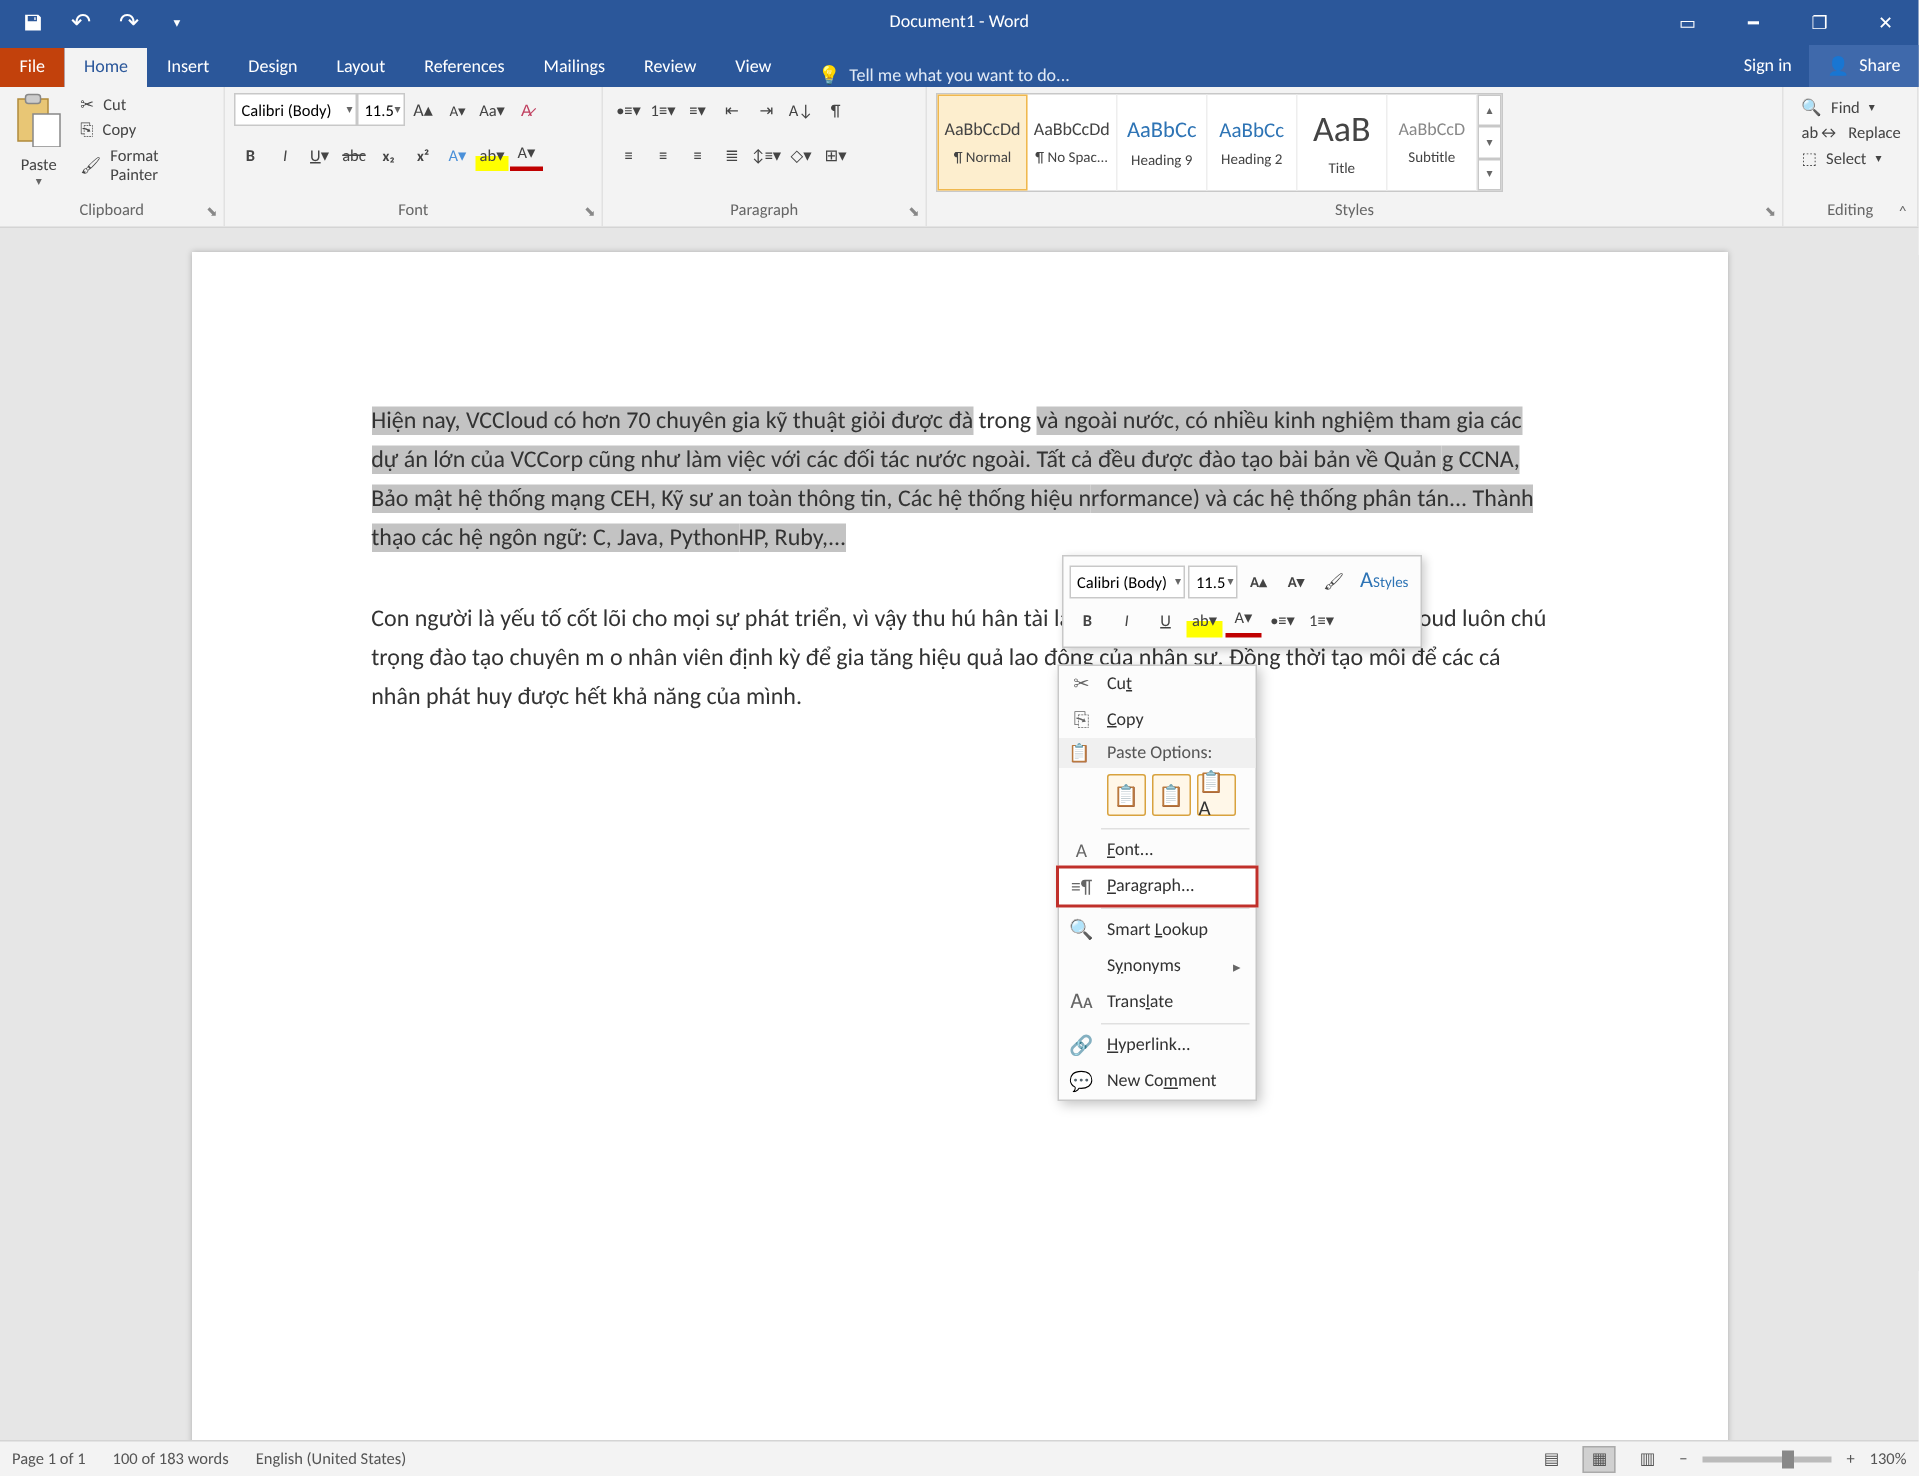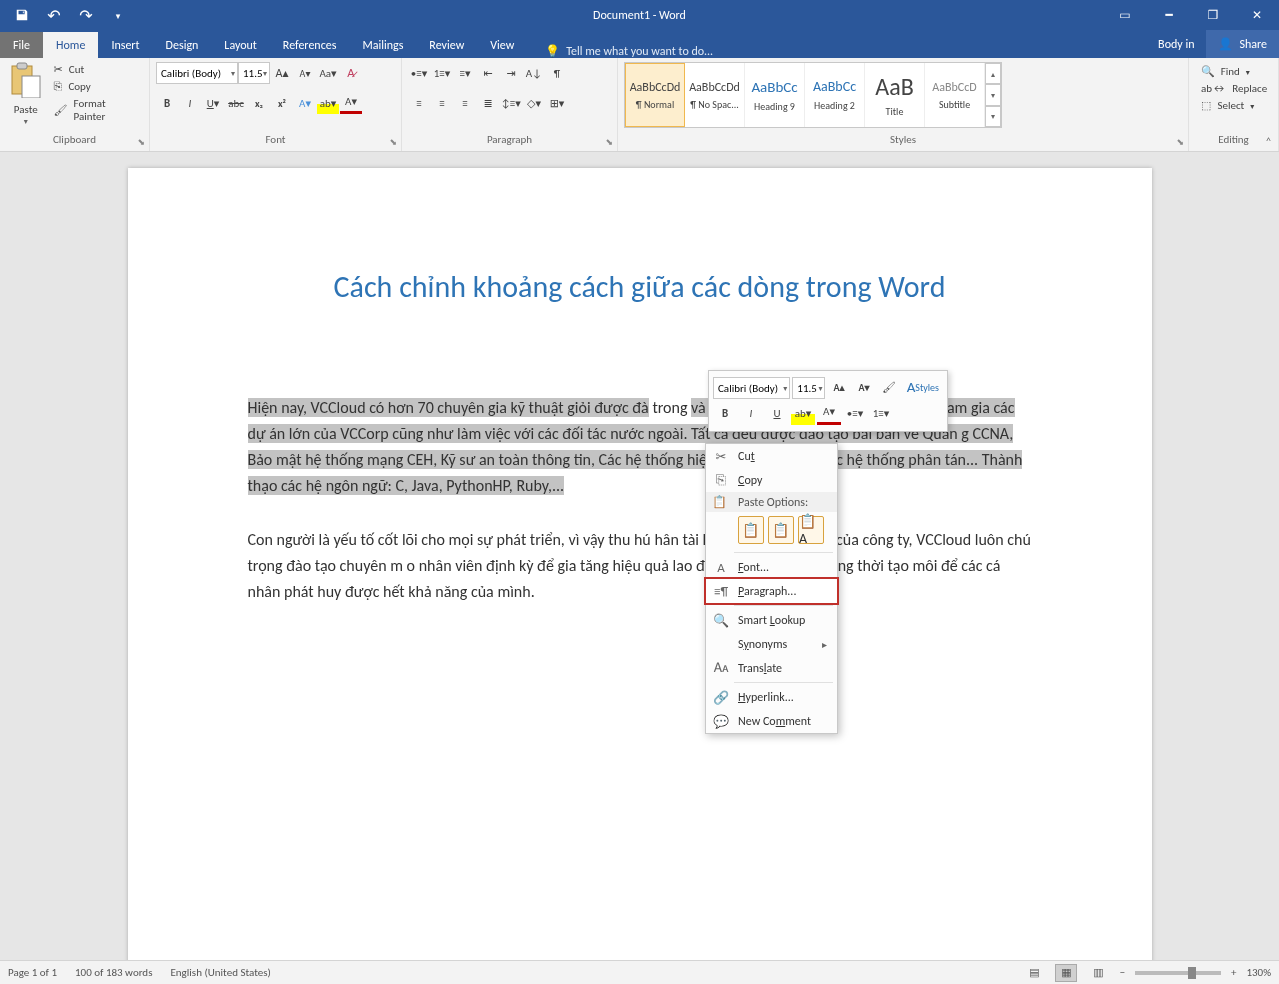"File" .tab.file { background: #737373 -> #c2410c }
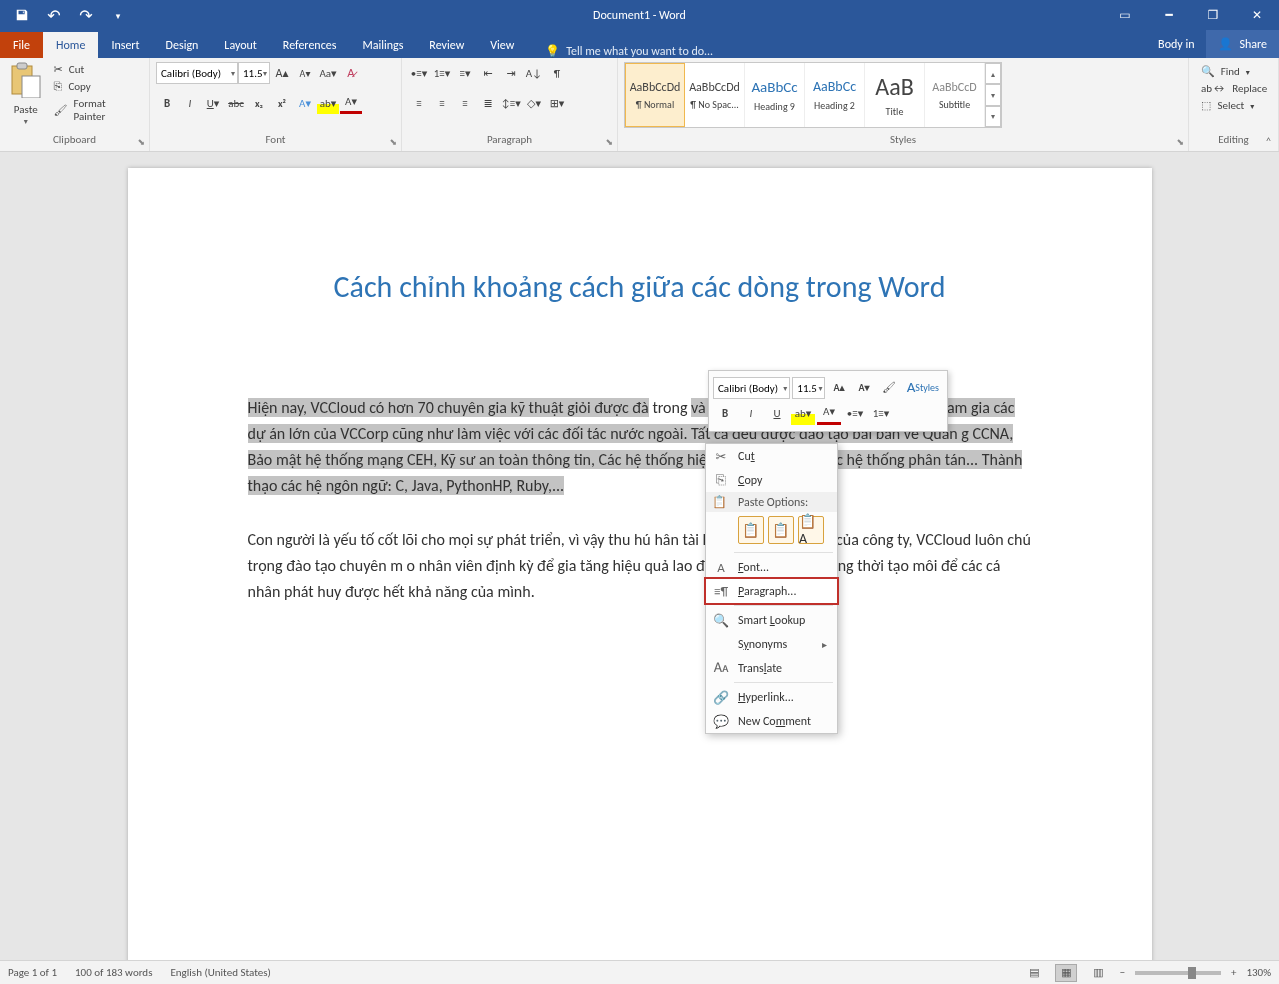"Body in" div.signin { text: Body -> Sign }
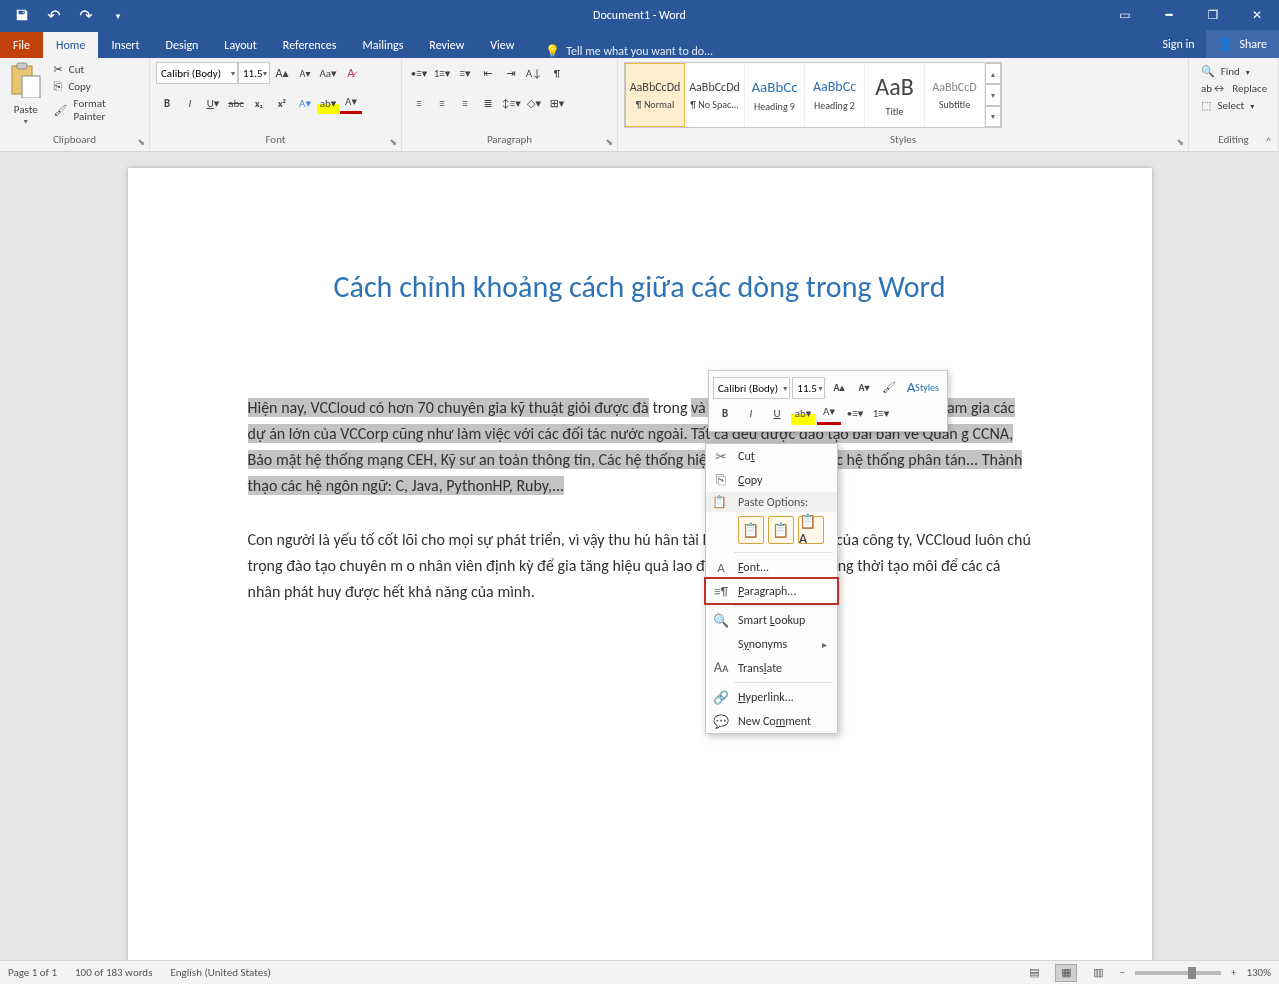"Cách chỉnh khoảng cách giữa" div.doc-title { html: <div>Cách chỉnh khoảng cách giữa các dòng trong Word</div> -> none }
